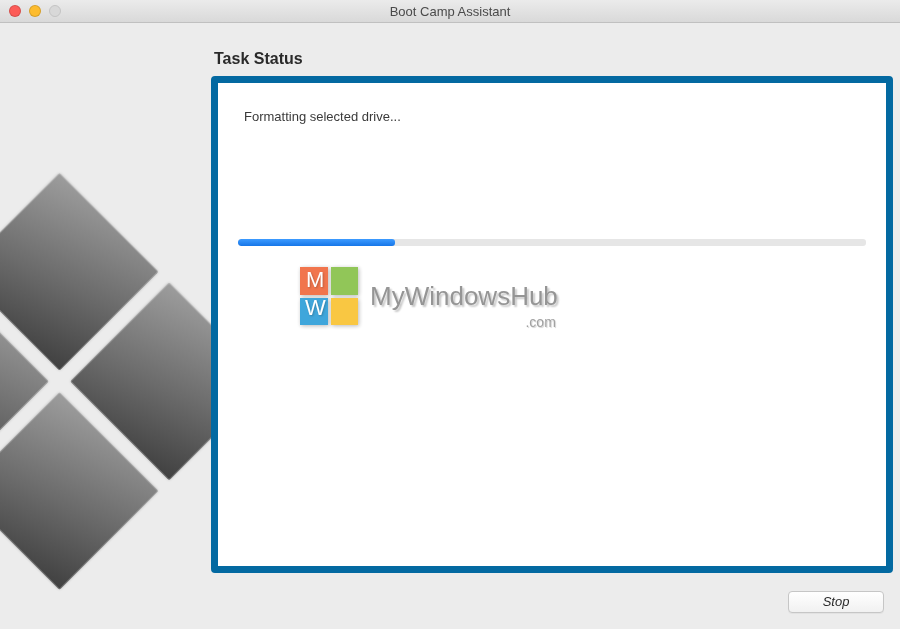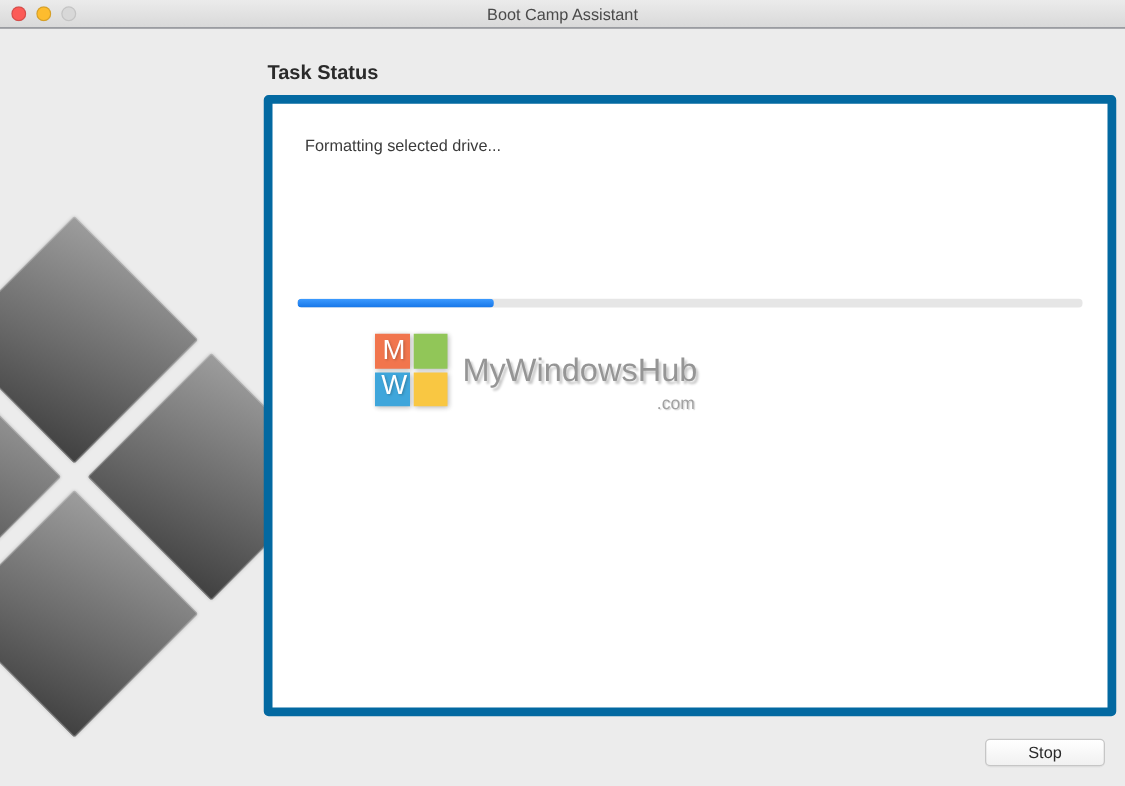"Stop" .footer-btn { font-style: none -> italic }
